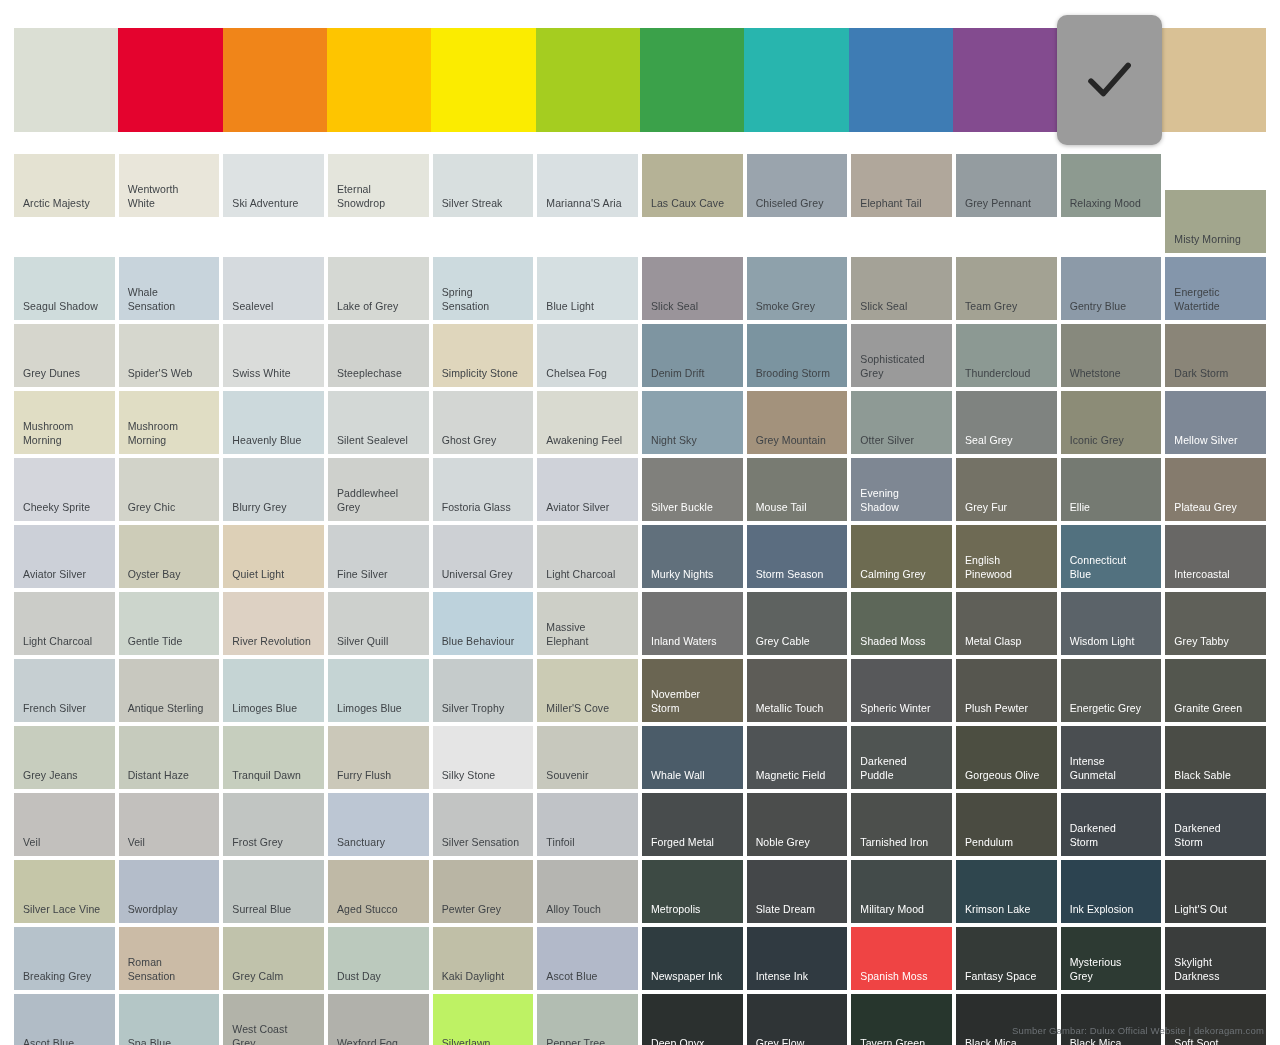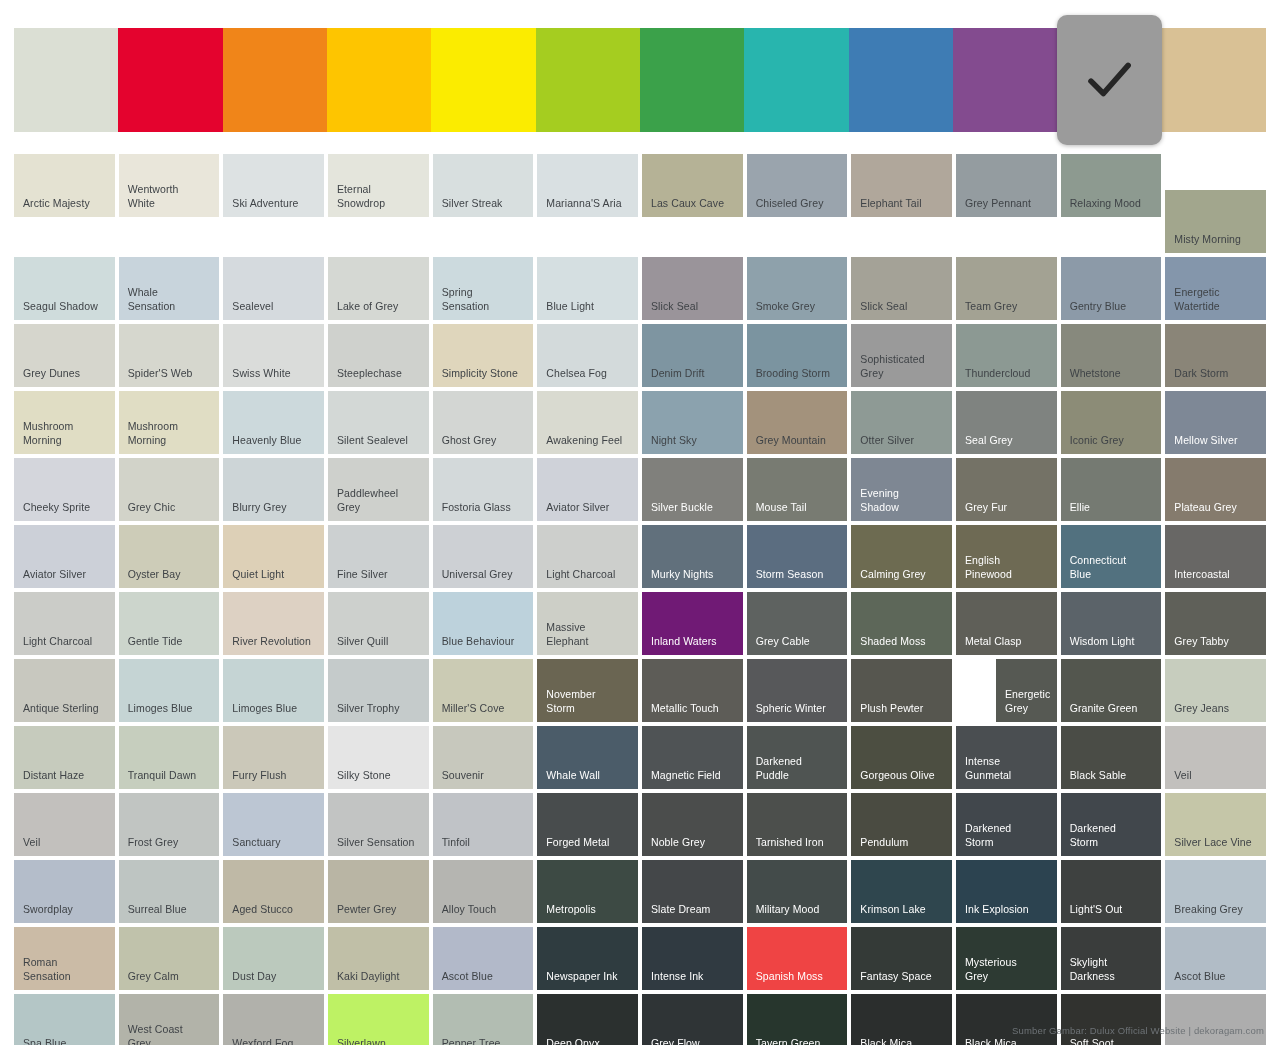"Inland Waters" div.swatch { background: #701a75 -> #737373 }
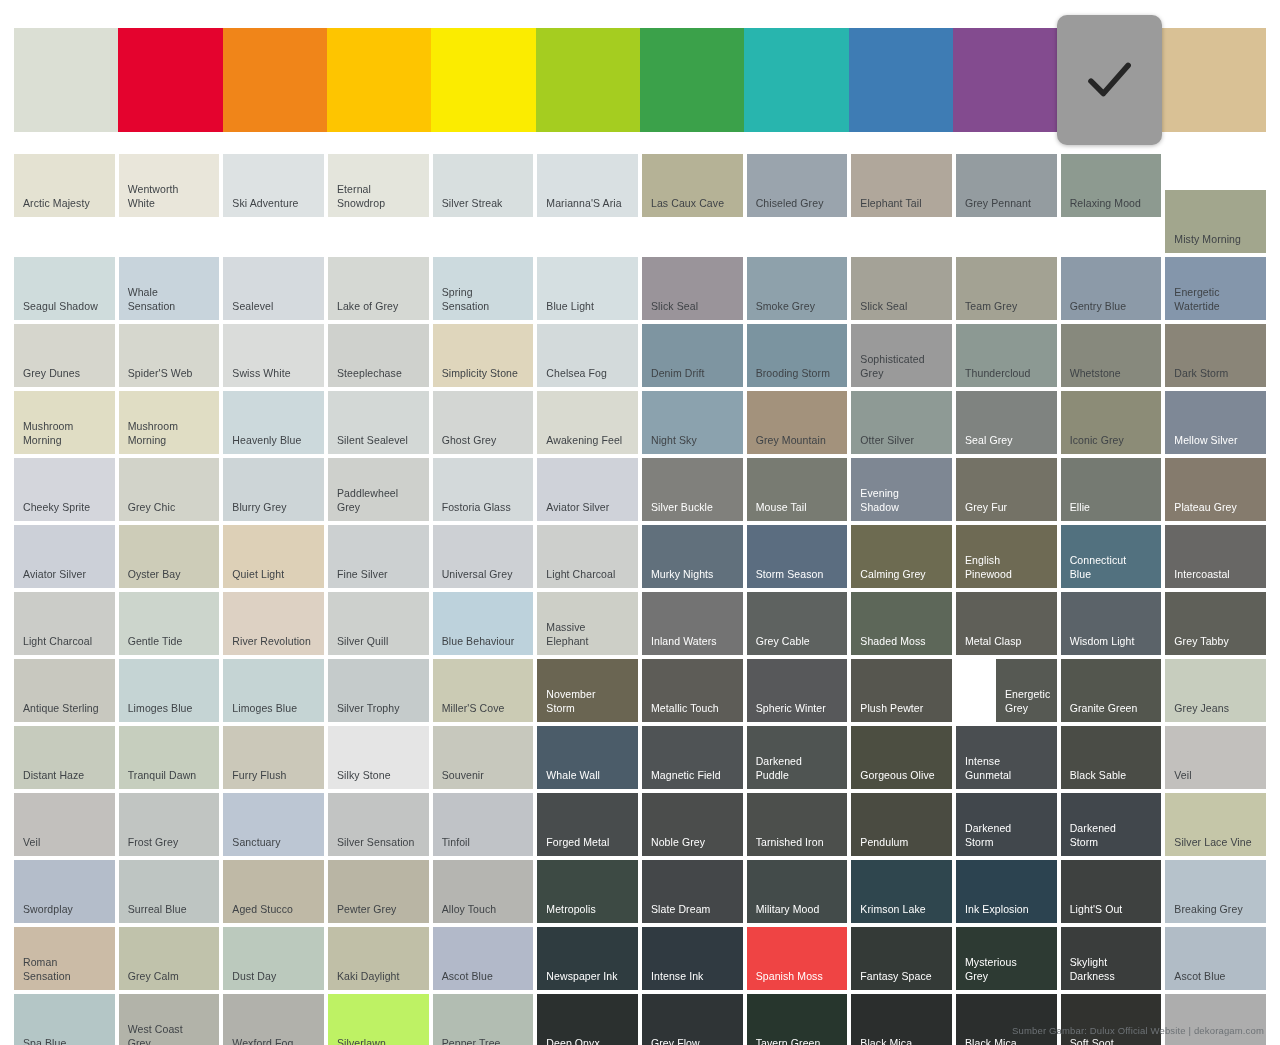"French Silver" div.swatch { html: none -> <div> <span>French Silver</span> </div> }
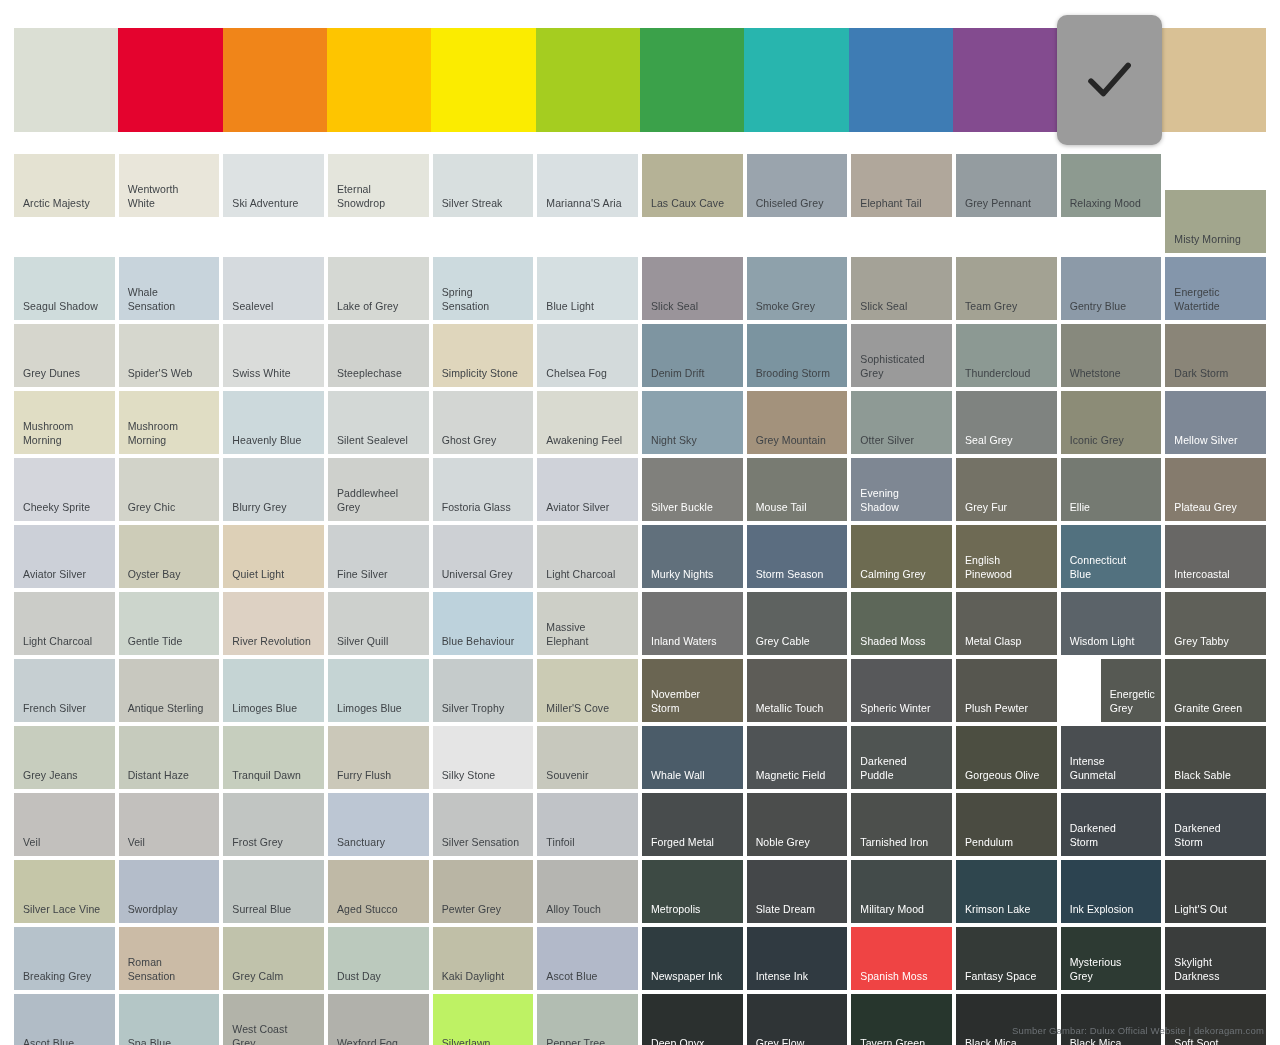"Energetic Grey" div.swatch { margin-left: 40px -> none }
